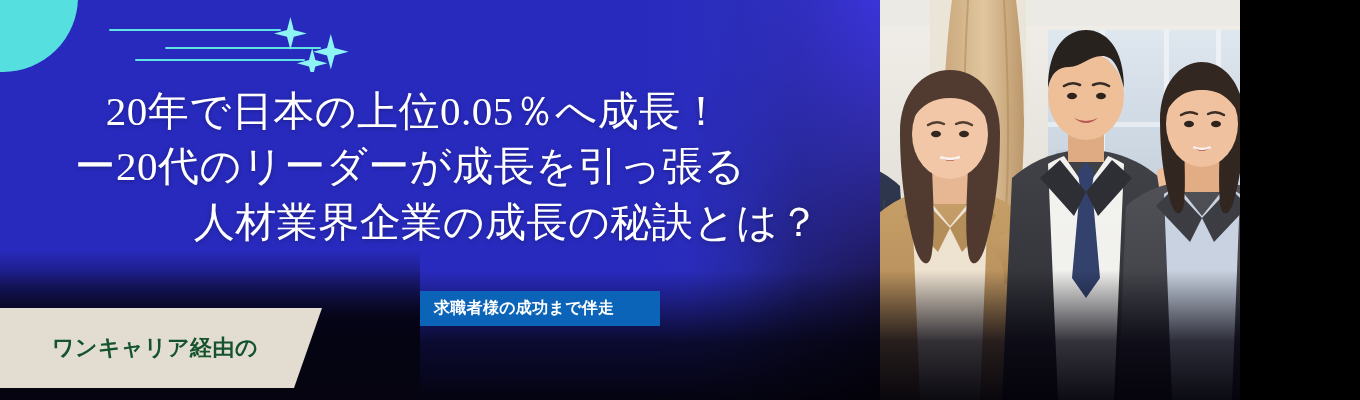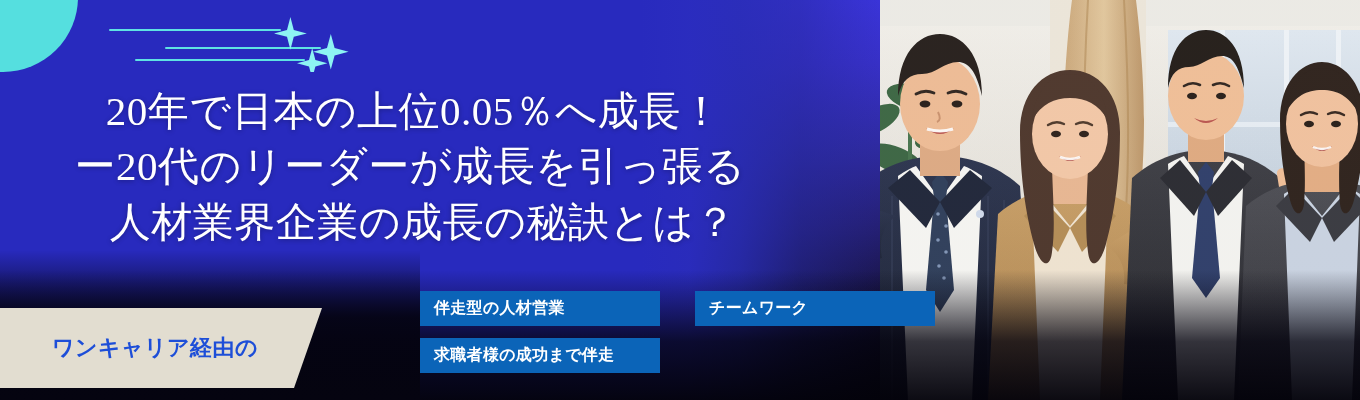"20年で日本の上位0.05％へ成長！" #banner { width: 1360px -> 1240px }
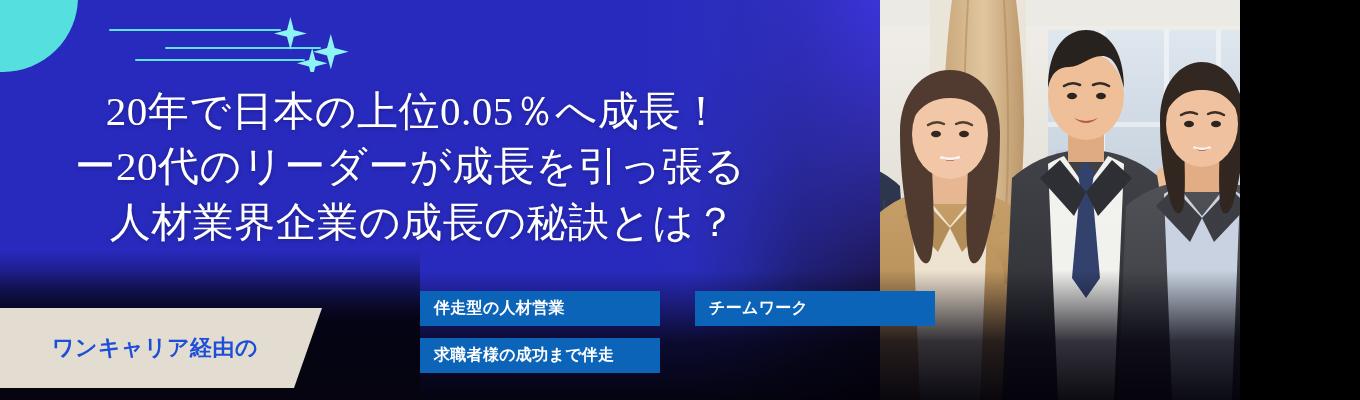"人材業界企業の成長の秘訣とは？" .headline .l3 { text-align: none -> right }
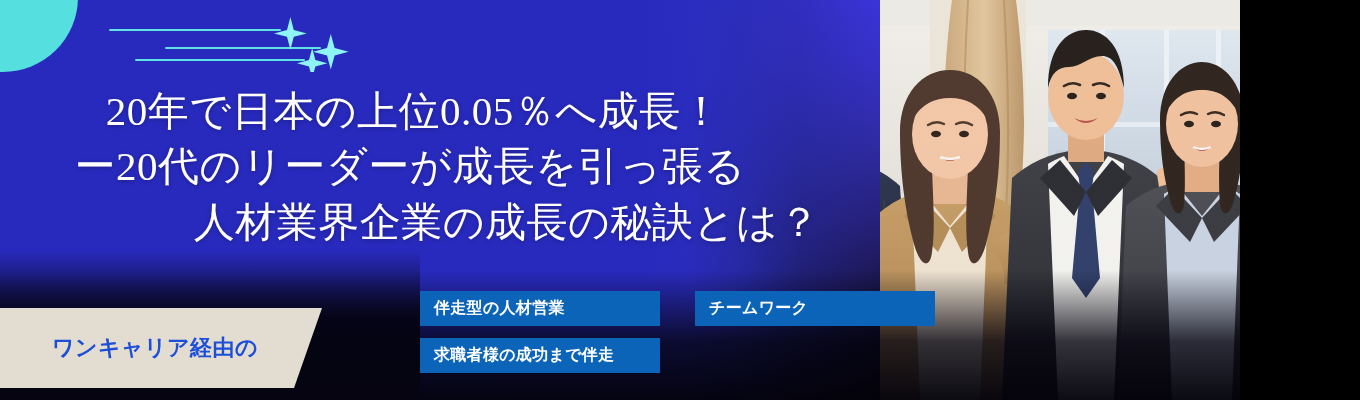"伴走型の人材営業" div.chip { html: <div>伴走型の人材営業</div> -> none }
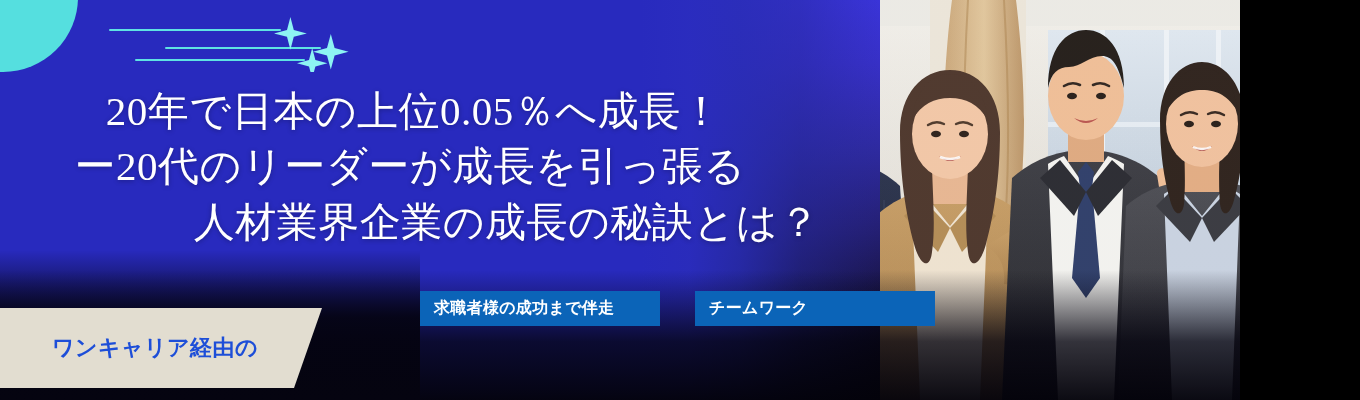"チームワーク" div.chip { html: <div>チームワーク</div> -> none }
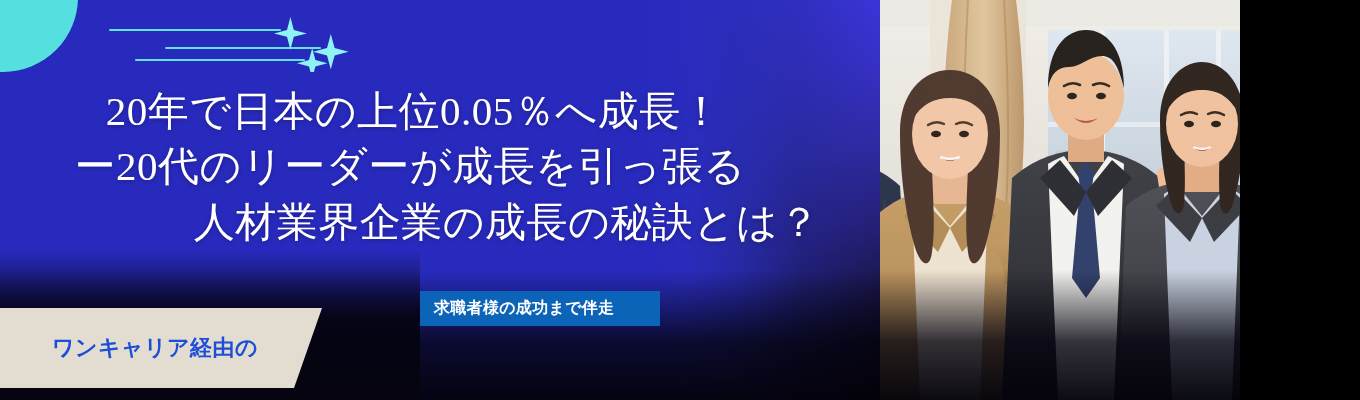"ワンキャリア経由の" .ribbon { color: #1d4ed8 -> #14532d }
